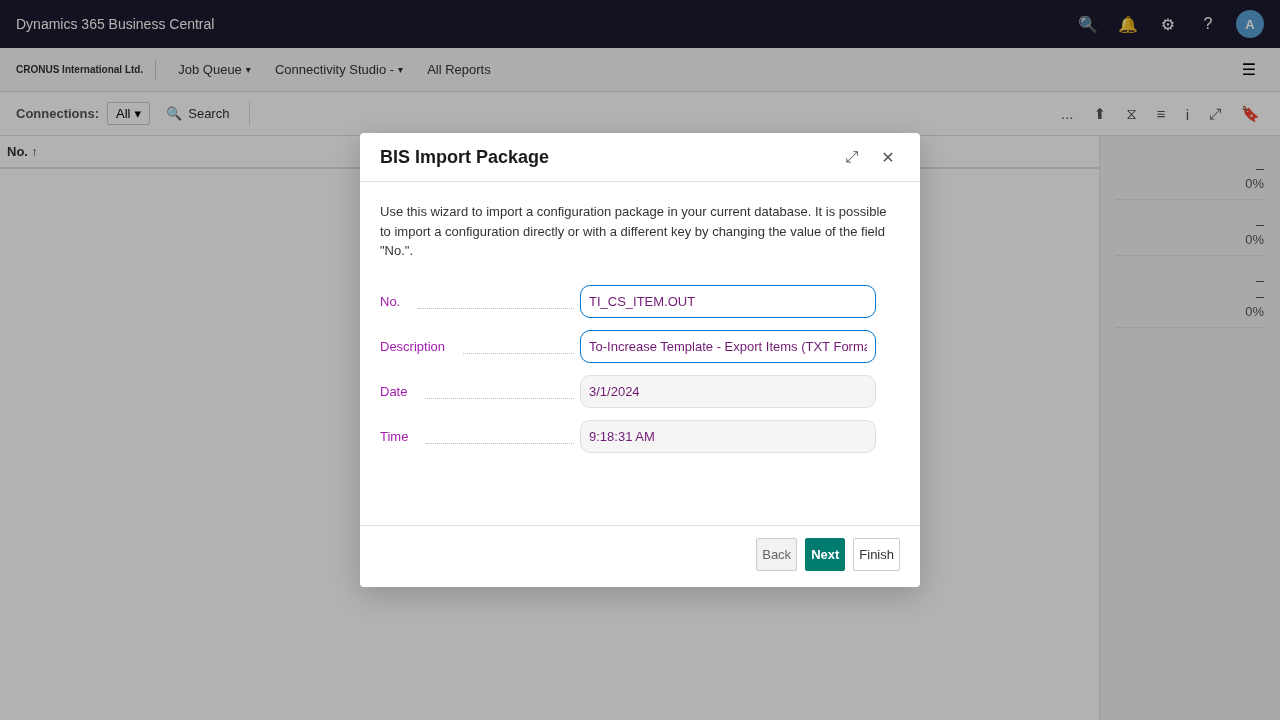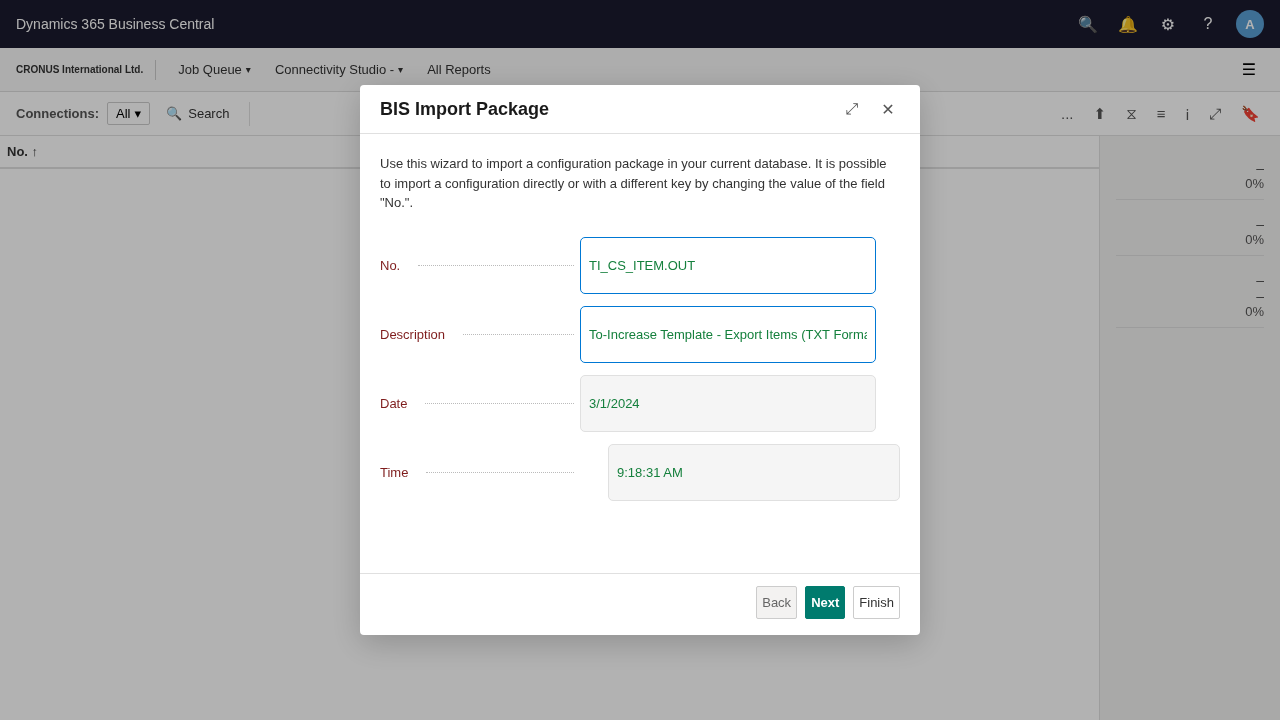"No." .form-label { align-items: center -> flex-end; color: #7f1d1d -> #a21caf }
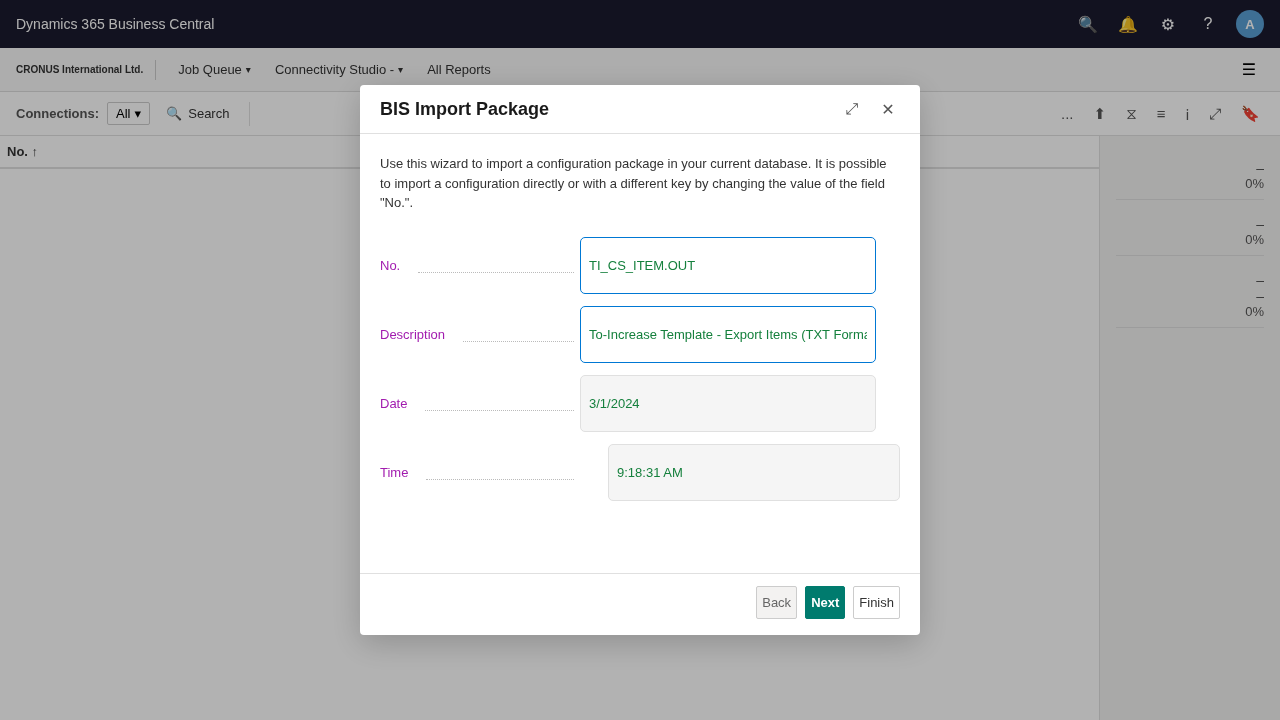"TI_CS_ITEM.OUT" .form-value { border-radius: 5px -> 10px; color: #15803d -> #701a75; padding: 20px 8px -> 8px 8px }
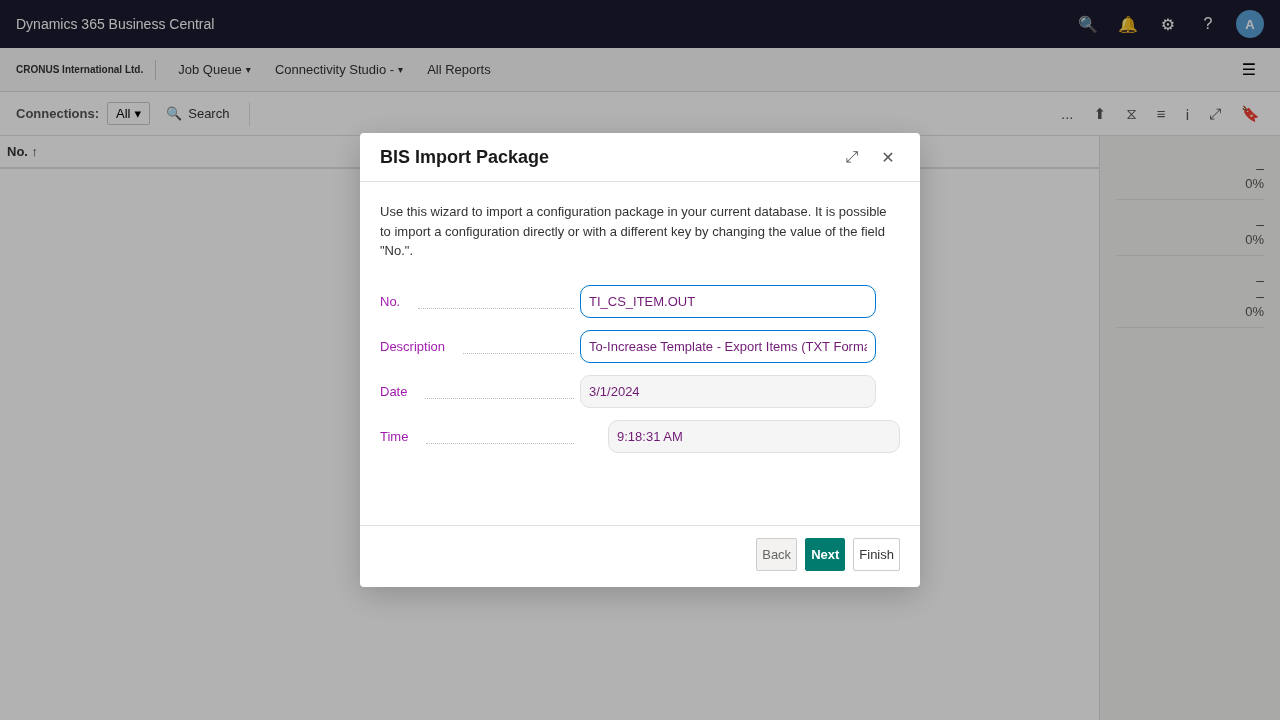"9:18:31 AM" div.form-value { margin-left: 28px -> none }
